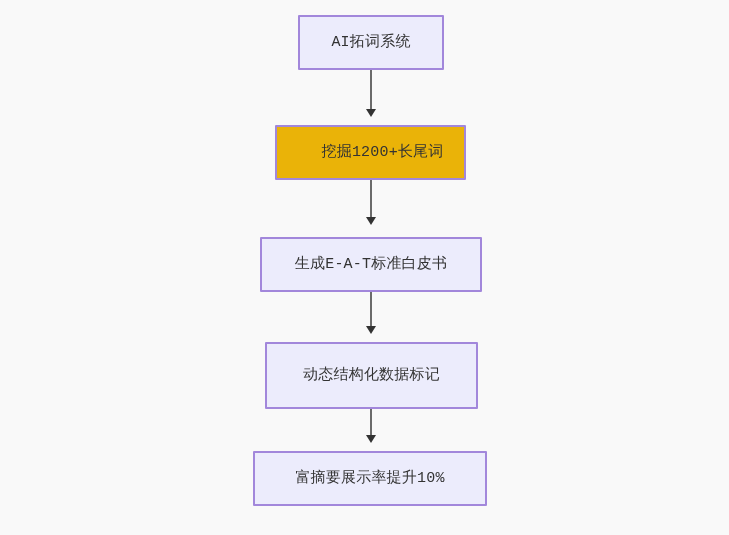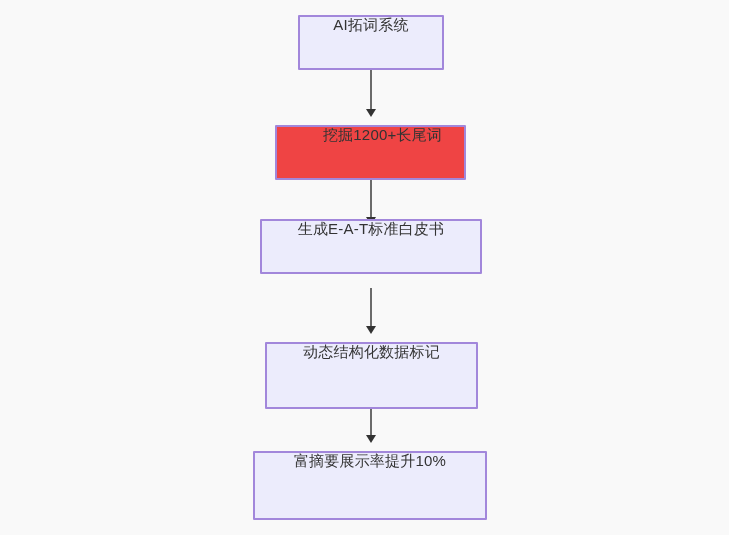"AI拓词系统" .node { align-items: none -> center; font-family: Liberation Sans, sans-serif -> Liberation Mono, monospace }
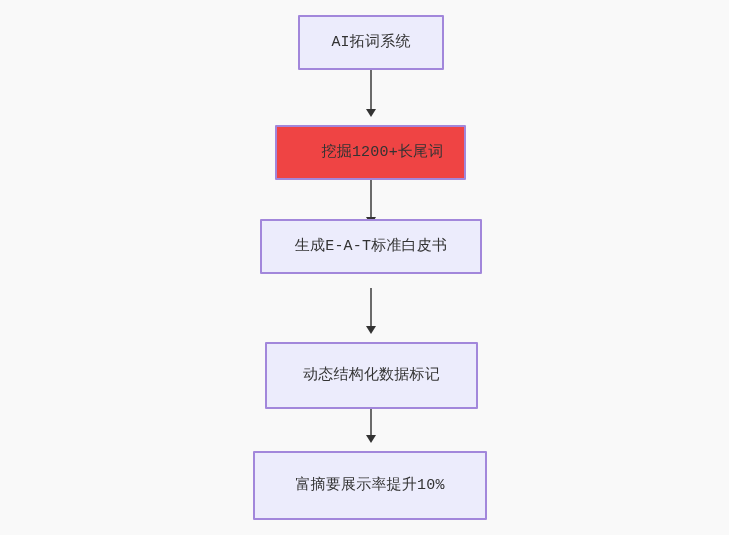"挖掘1200+长尾词" div.node { background: #ef4444 -> #eab308 }
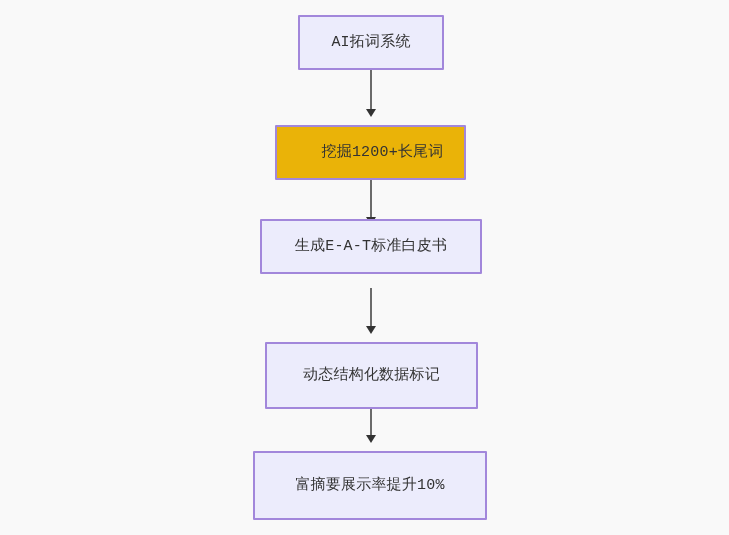"生成E-A-T标准白皮书" div.node { top: 219px -> 237px }
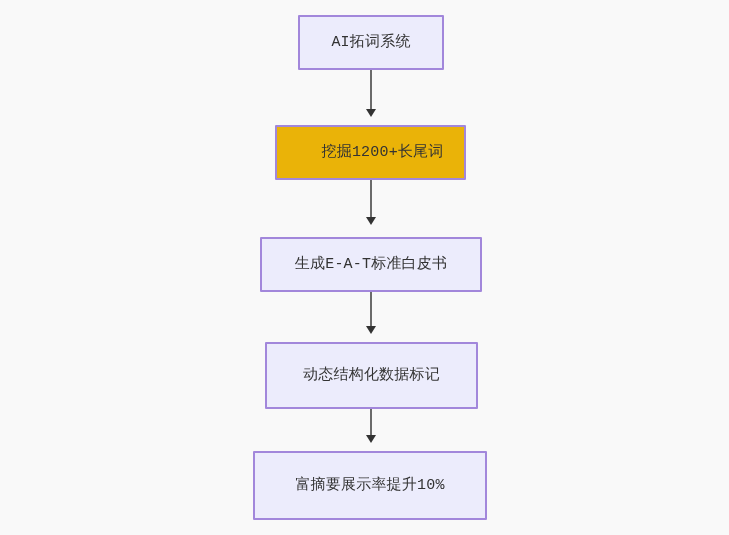"富摘要展示率提升10%" div.node { height: 69px -> 55px }
